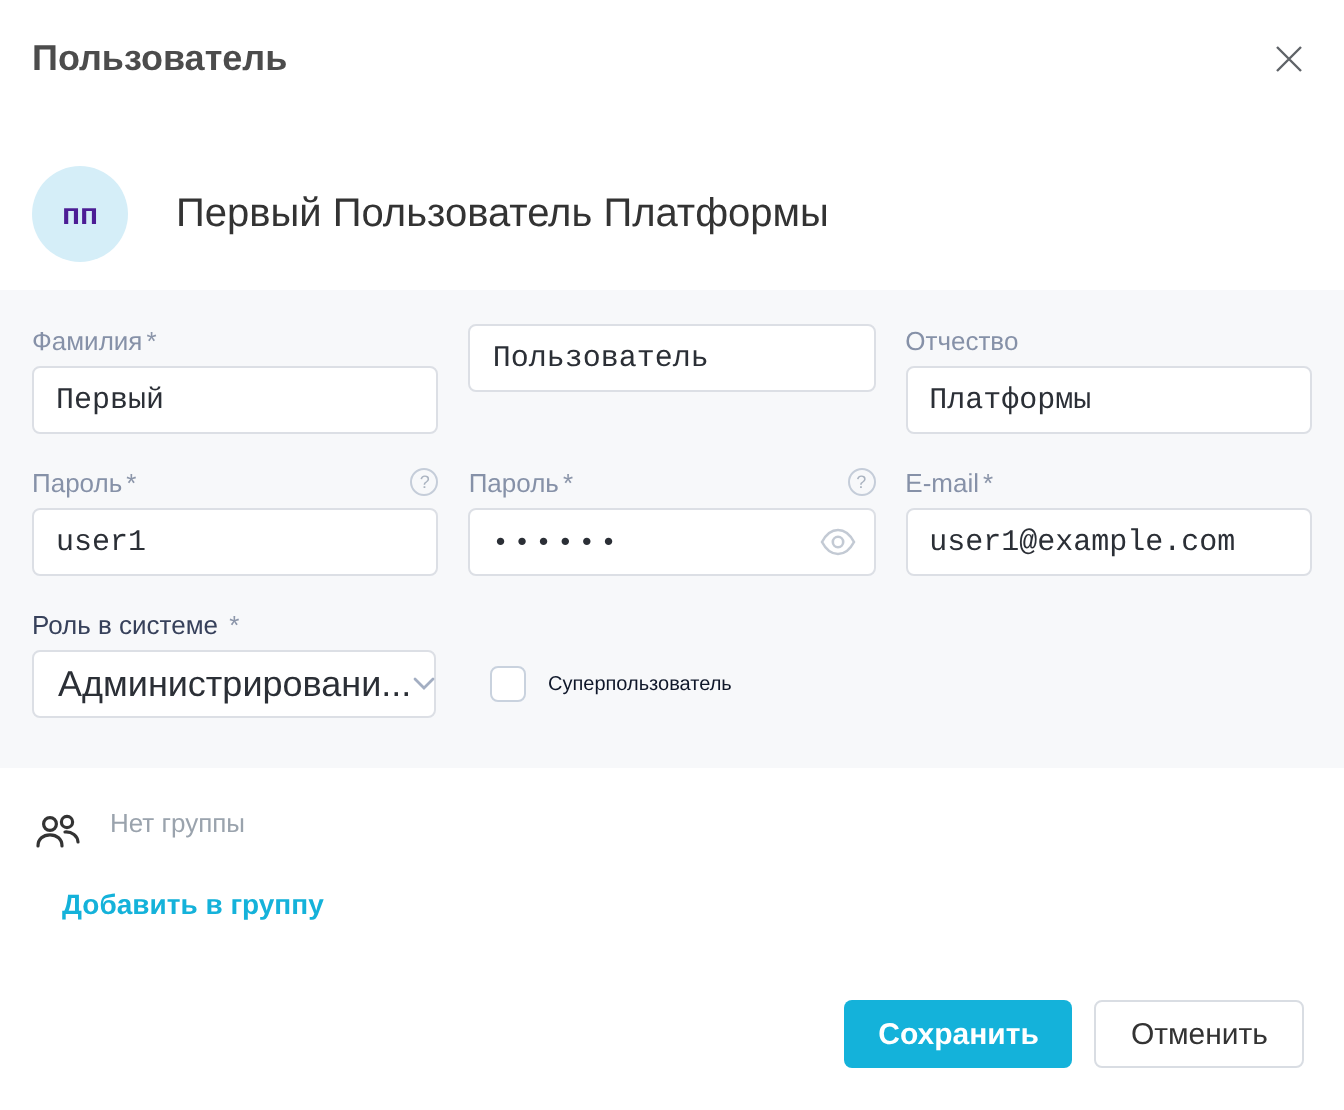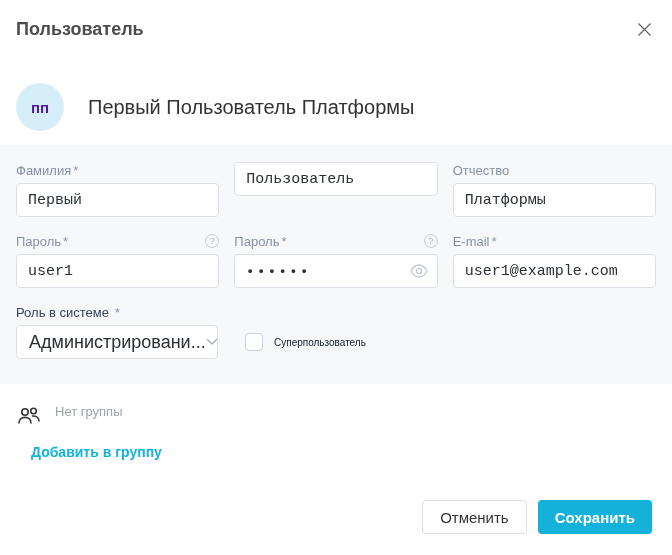"Отменить" button.btn { order: before "Сохранить" -> after "Сохранить" }
